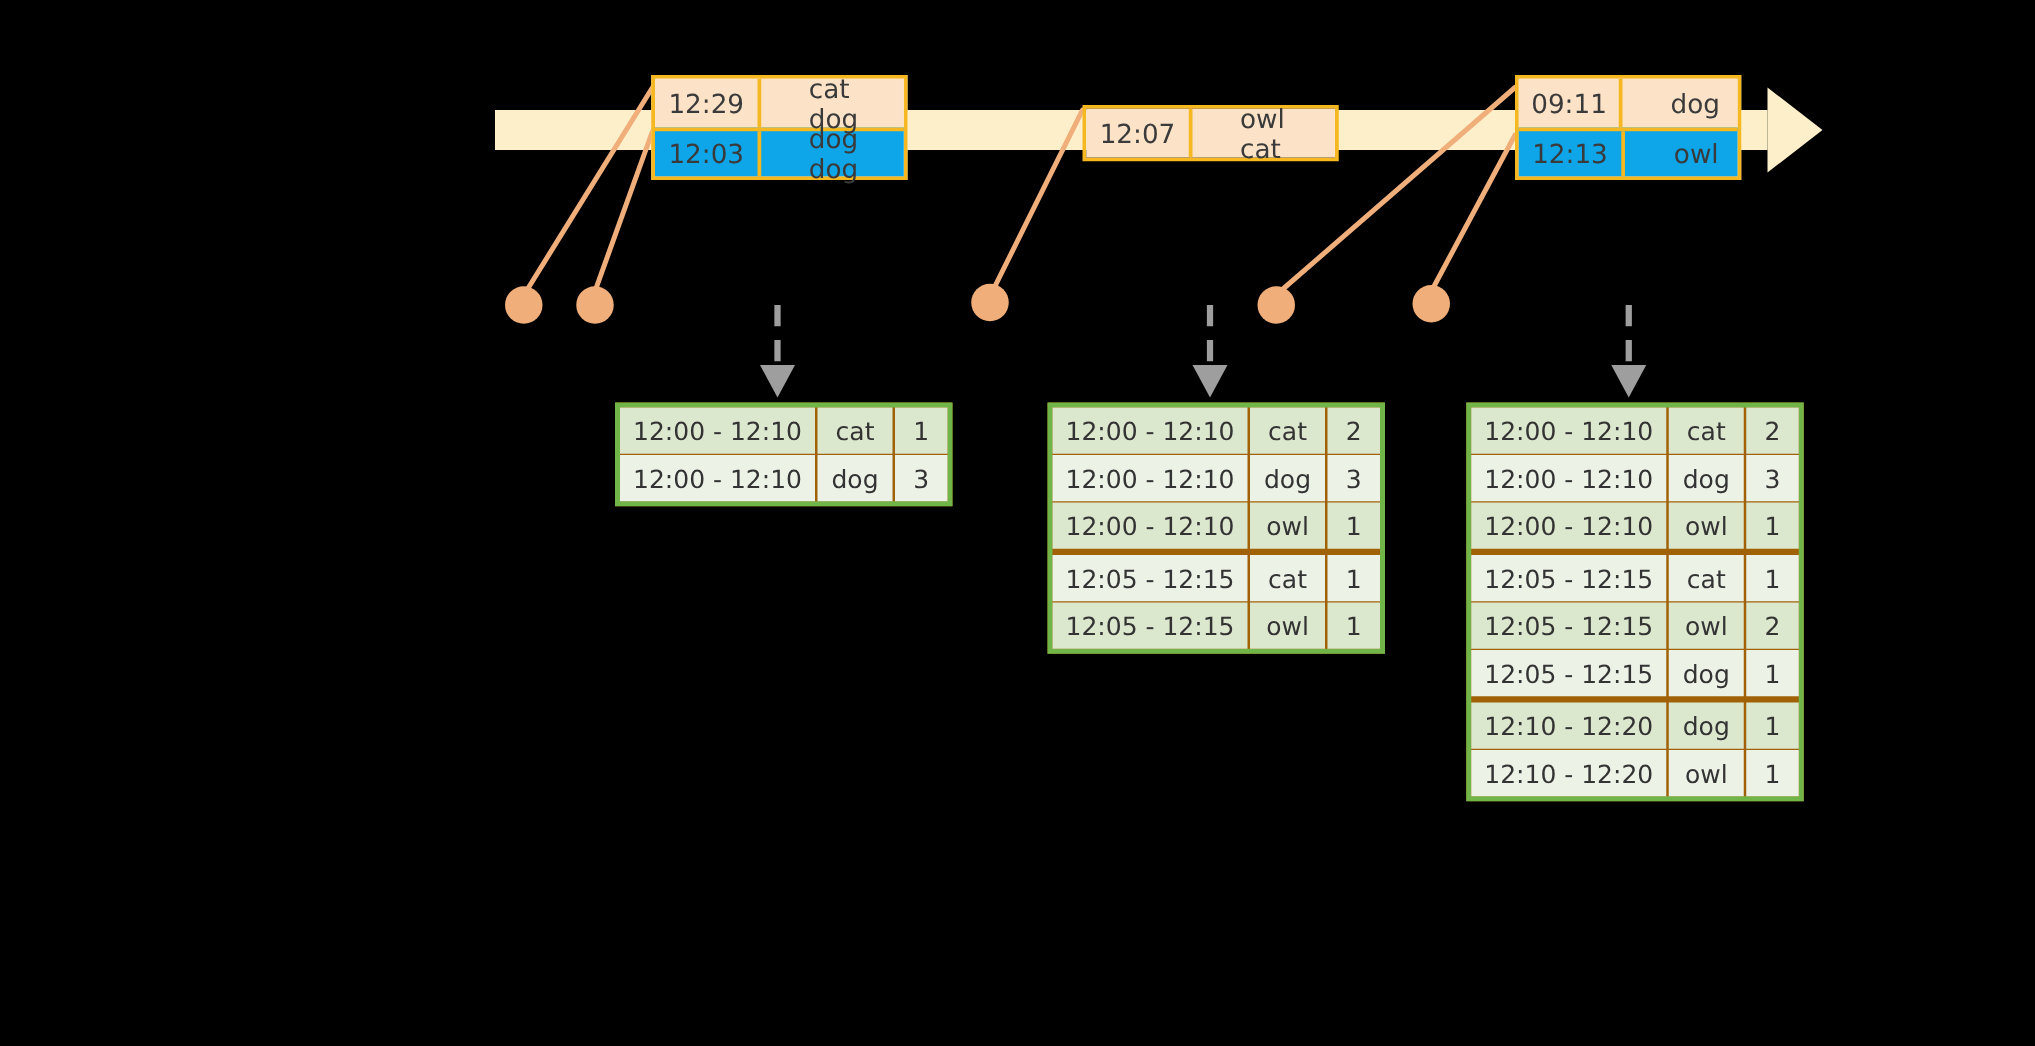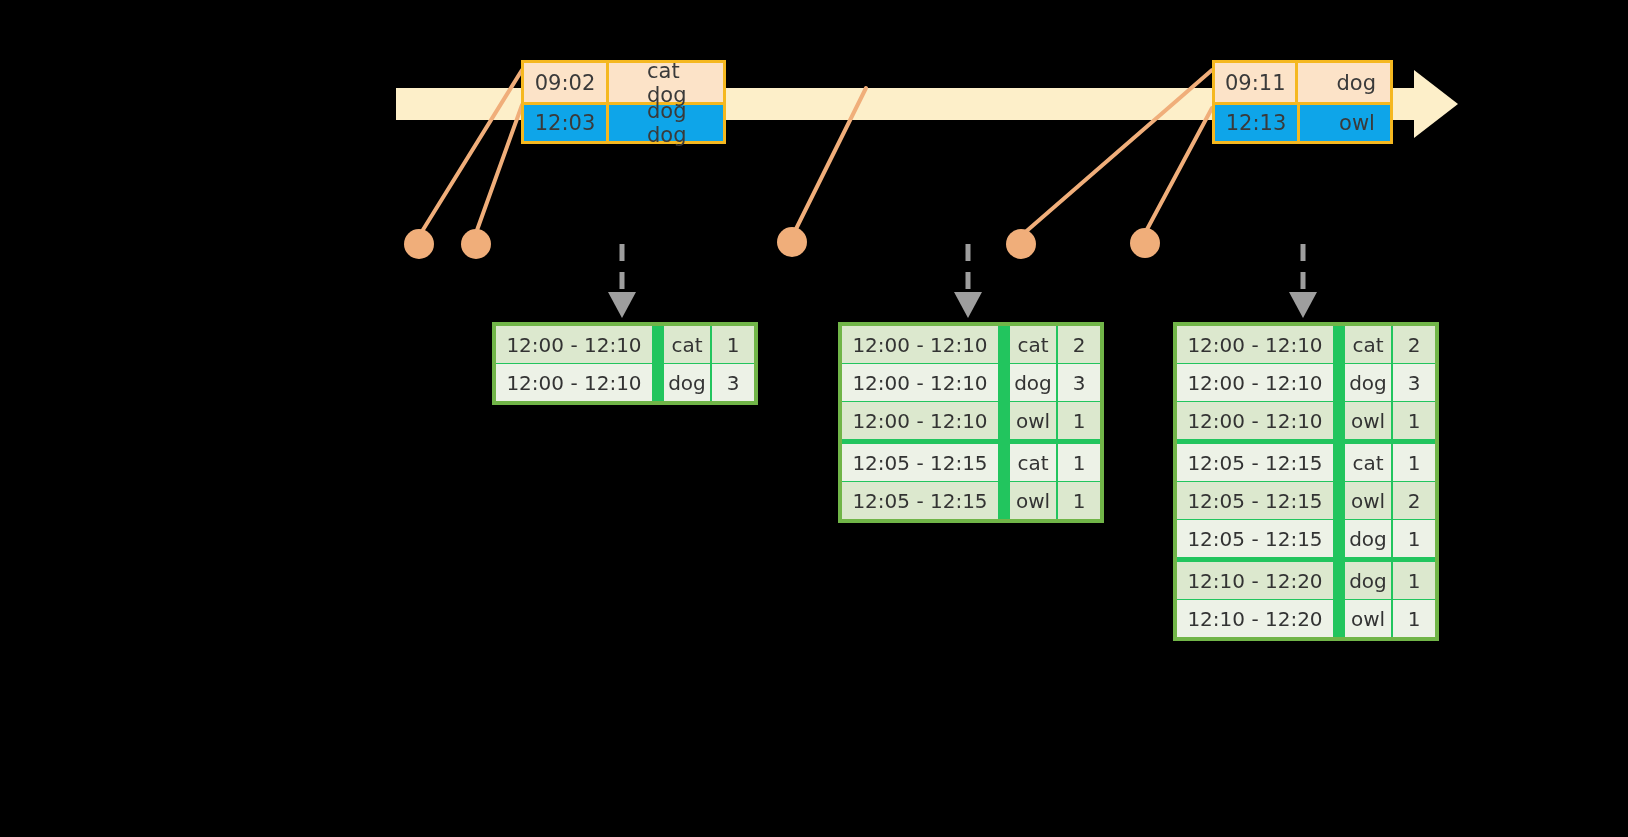"09:02" div.evt-time { text: 09:02 -> 12:29 }
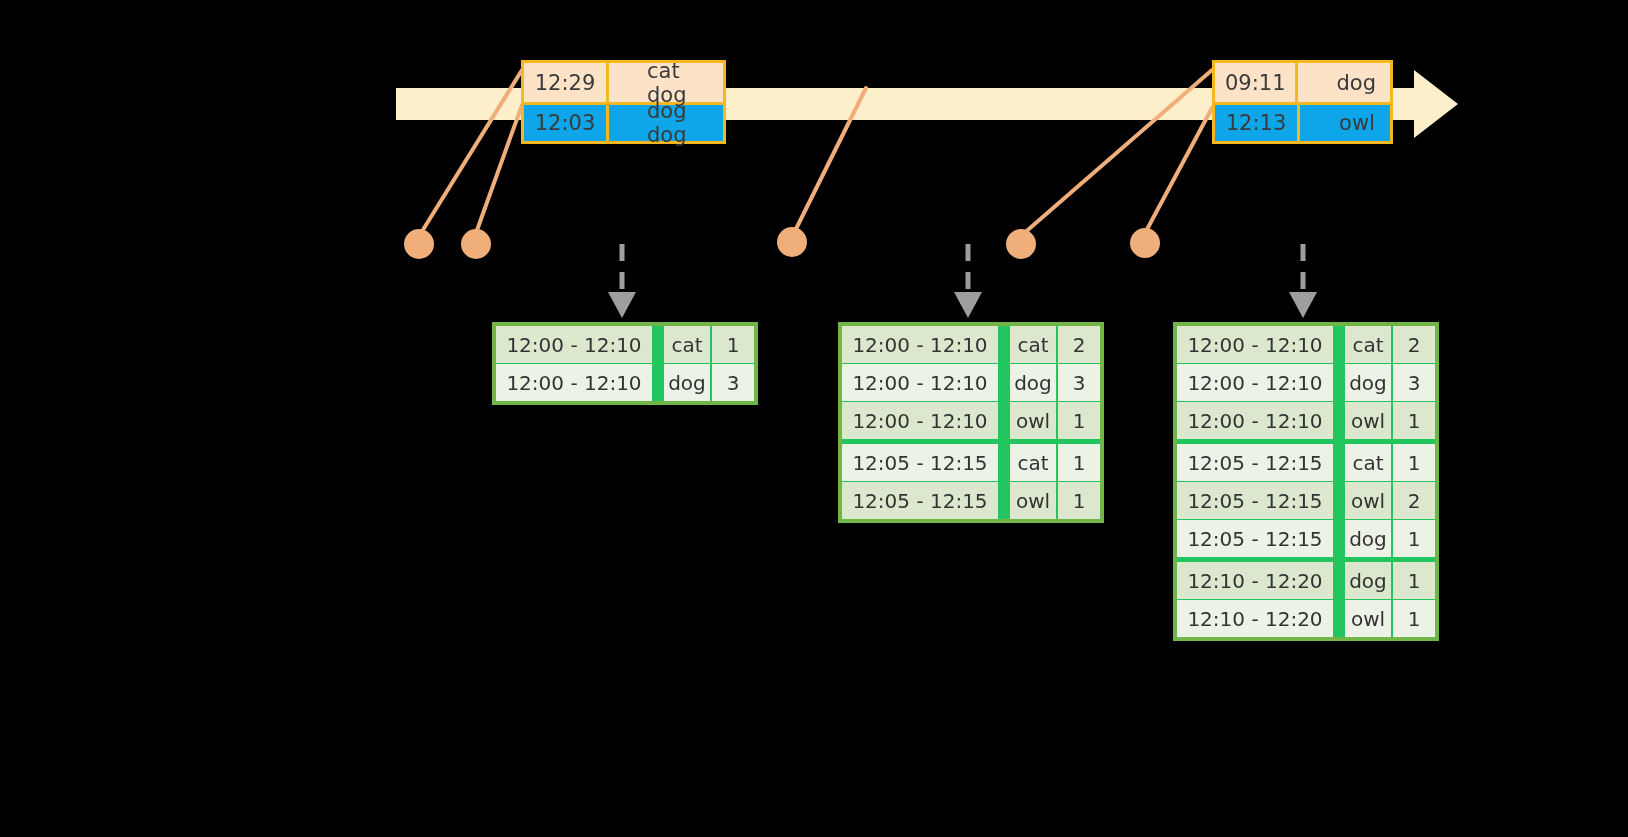"12:07" div.evt-box { html: none -> <div> <div> <div>12:07</div> <div>owl cat</div> </div> </div> }
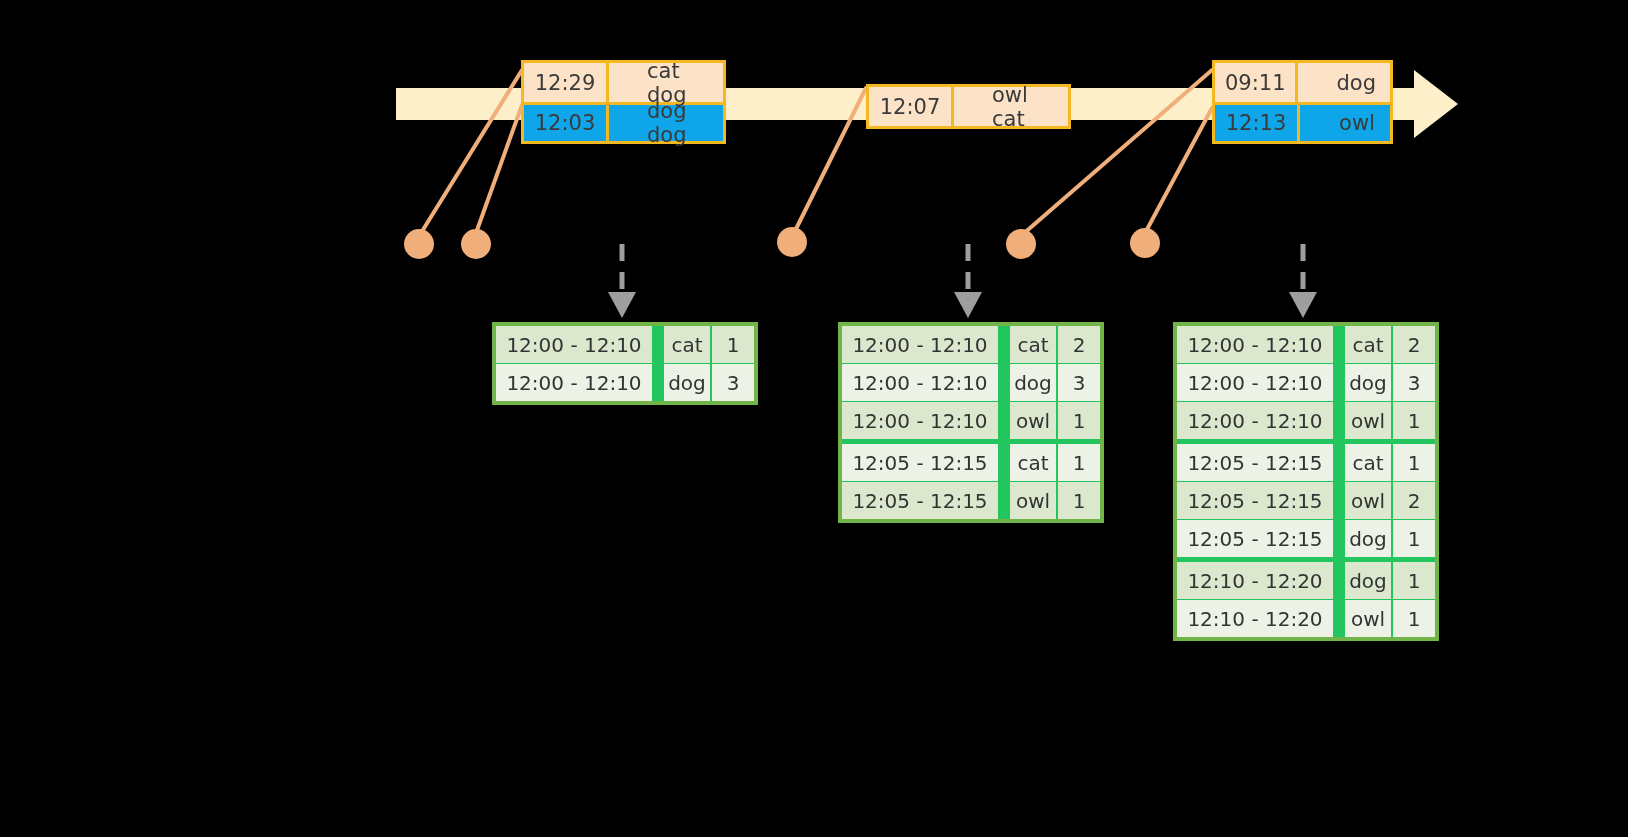"12:00 - 12:10" .res-table { background: #22c55e -> #a16207 }
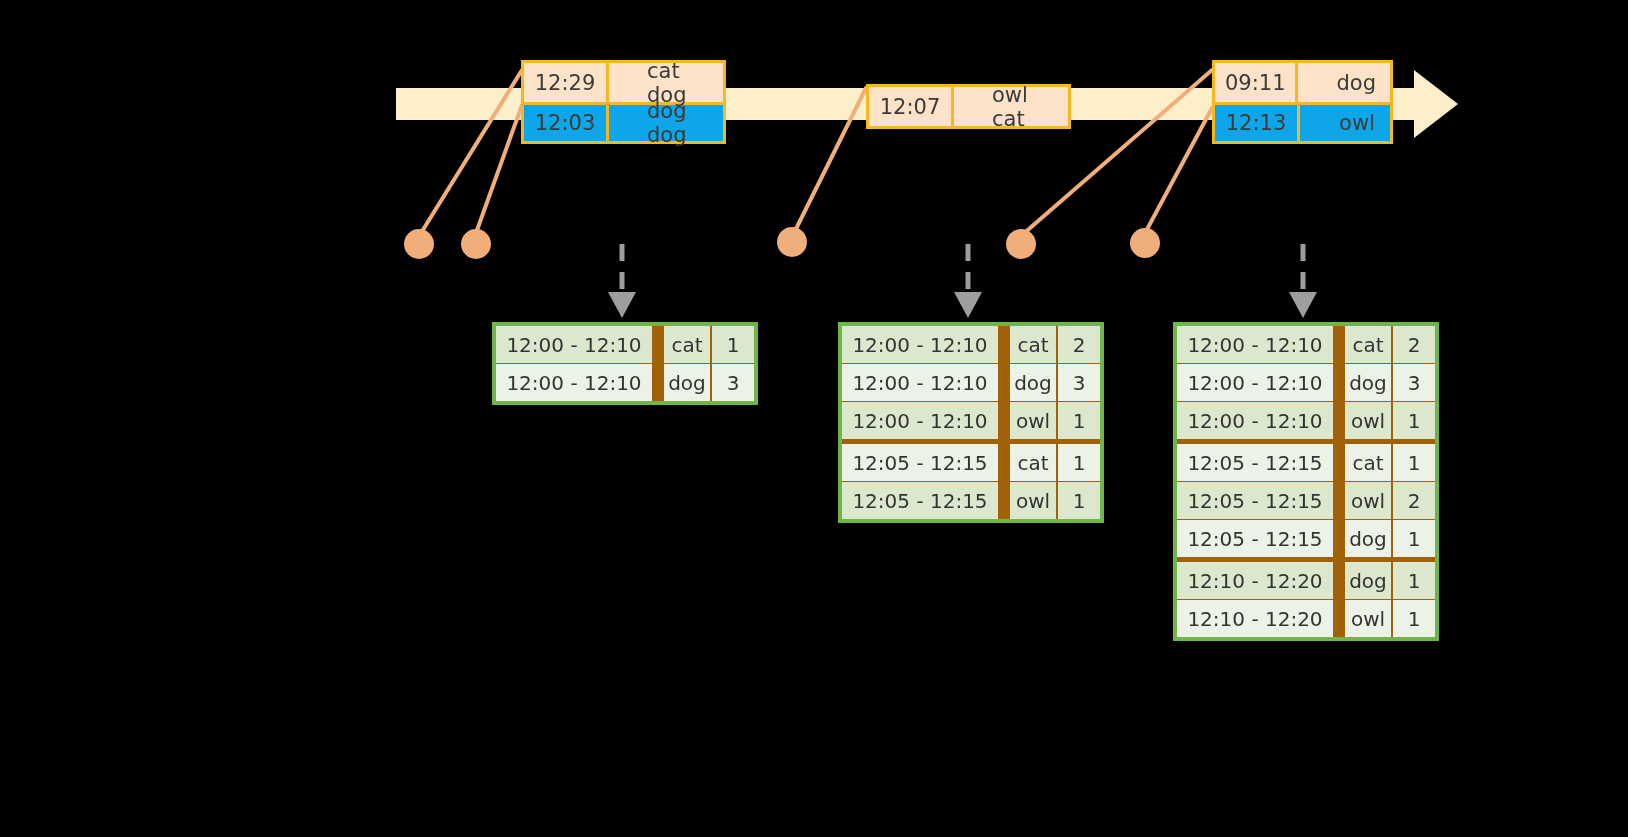"cat" .c-key { margin-left: 12px -> 2px; width: 46px -> 60px }
